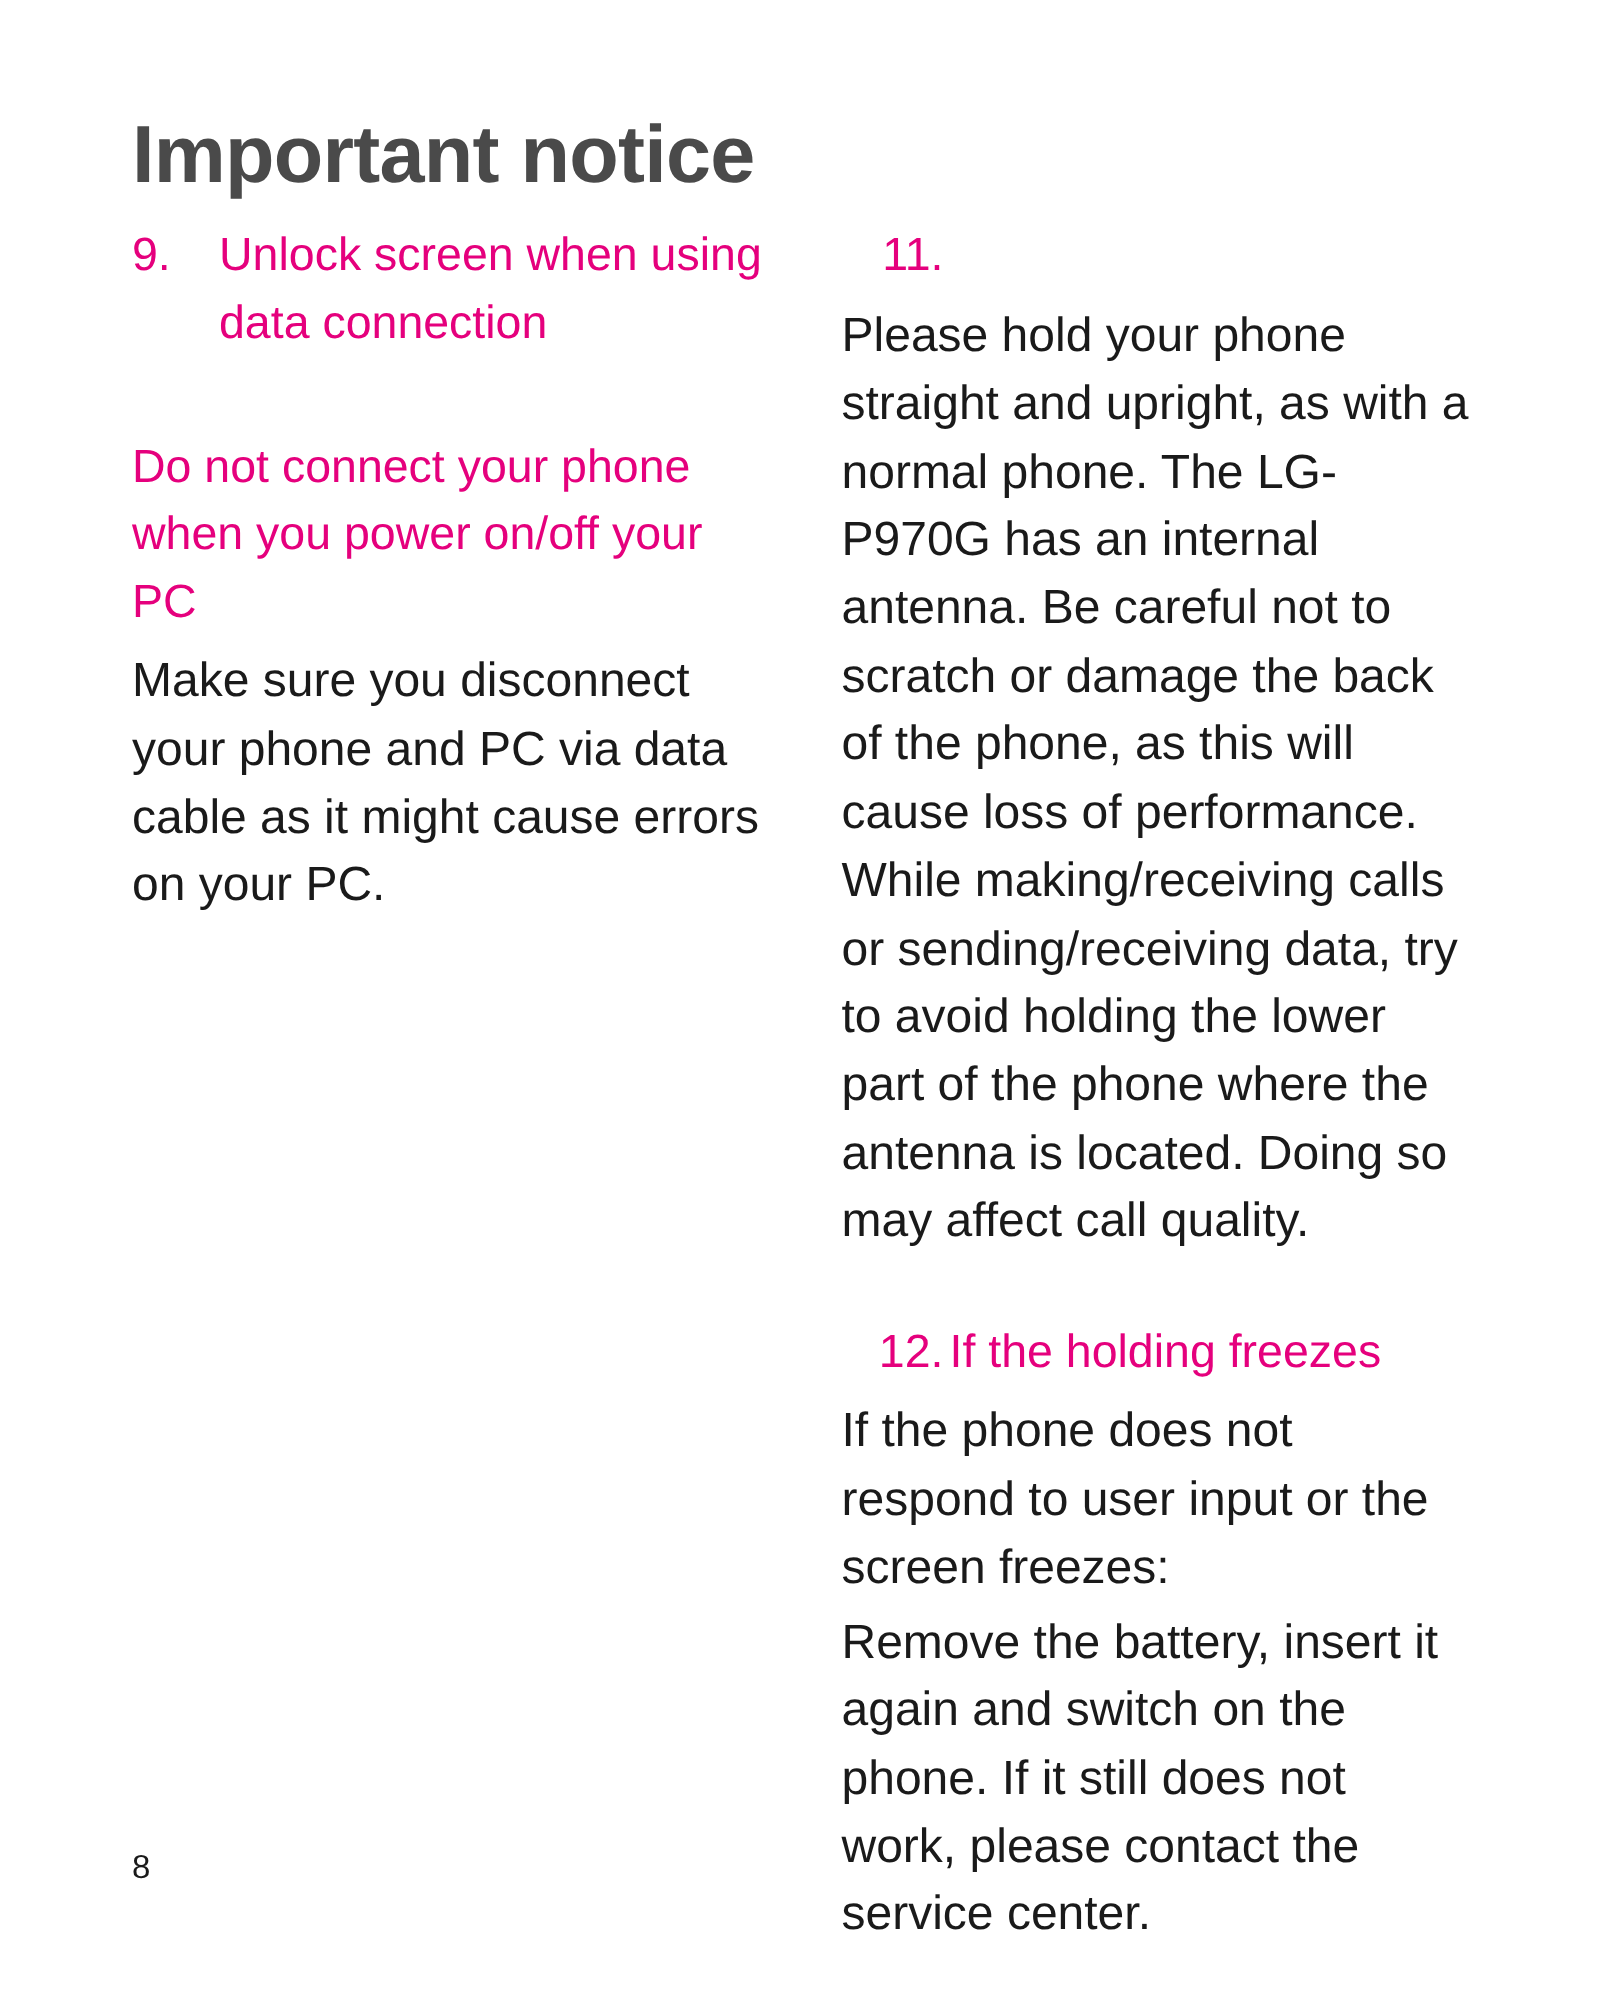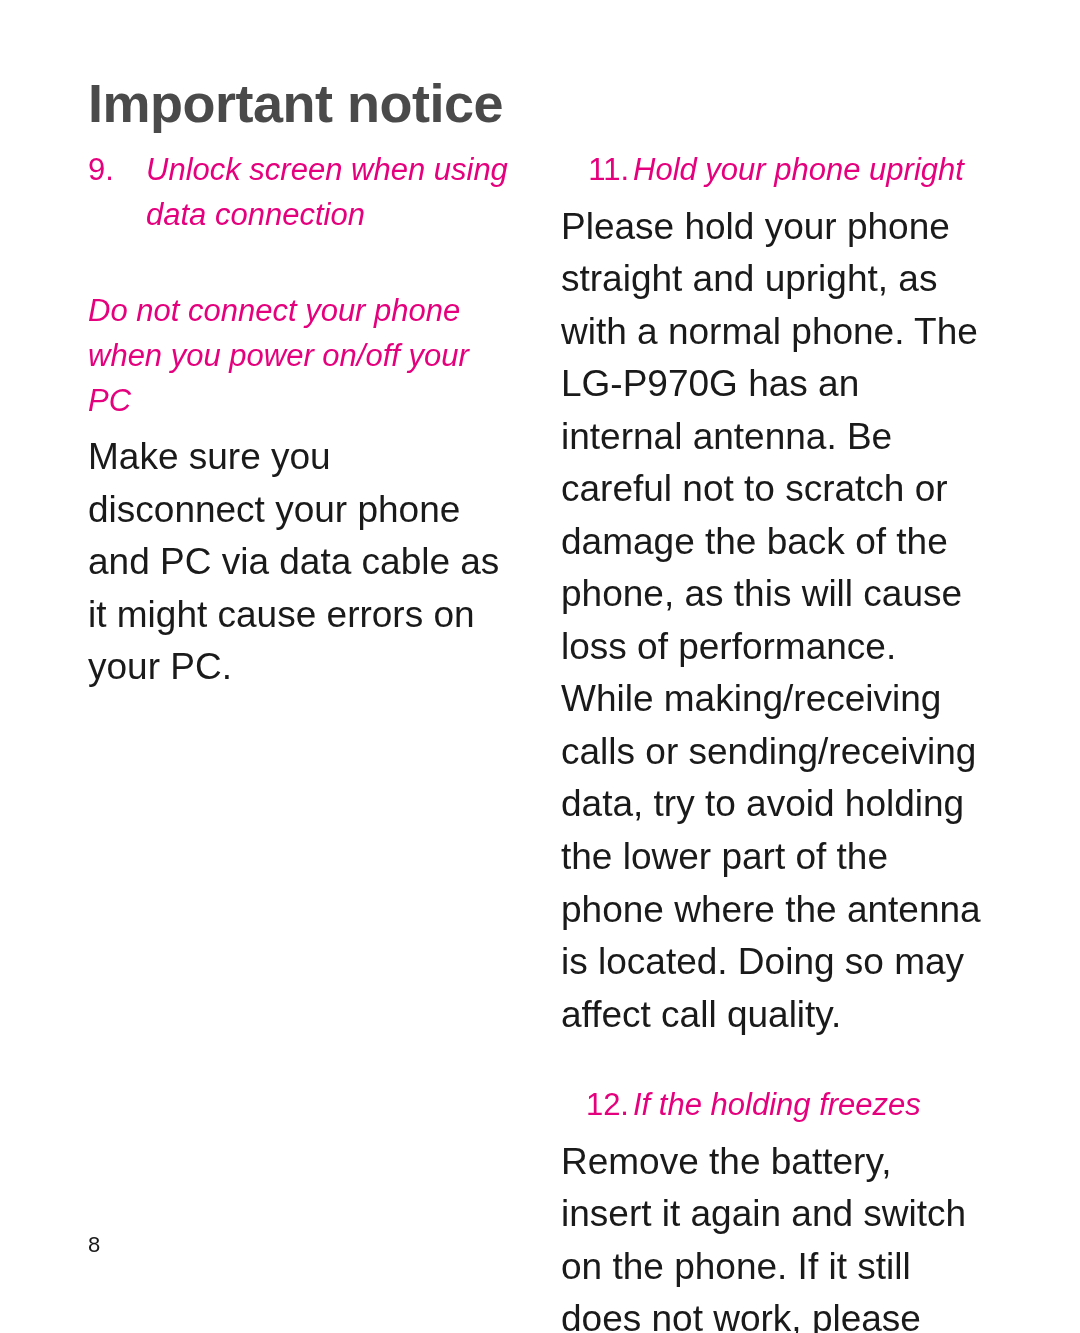"Unlock screen when using data" .sec-title { font-style: italic -> none }
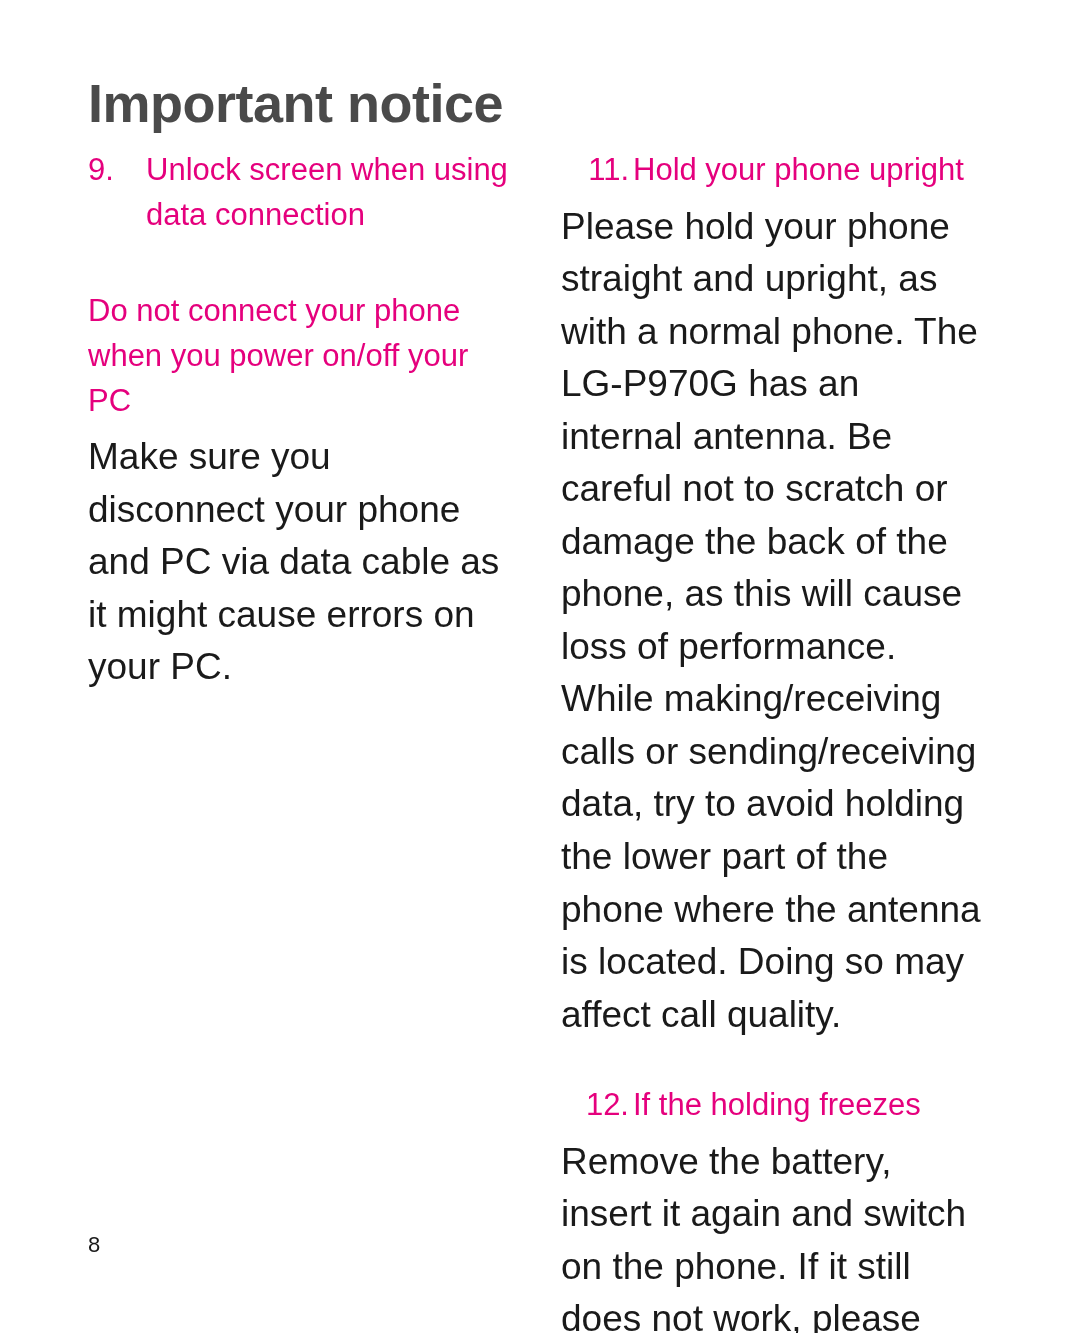"Hold your phone upright" span.sec-title { html: <span>Hold your phone upright</span> -> none }
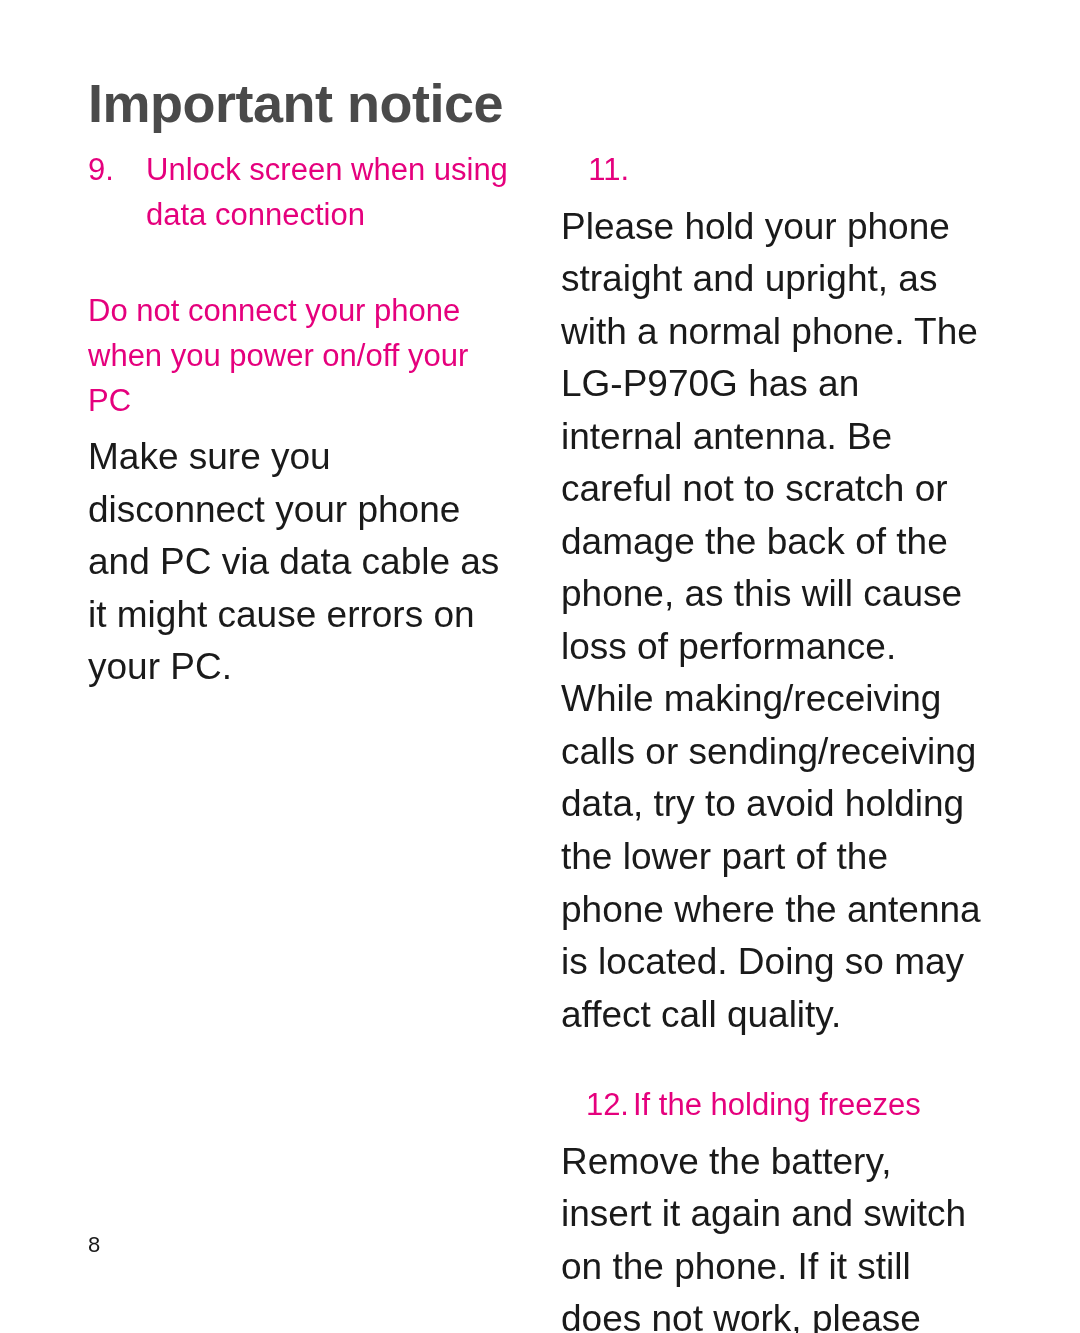"Please hold your phone straight" .para { font-size: 37px -> 32px }
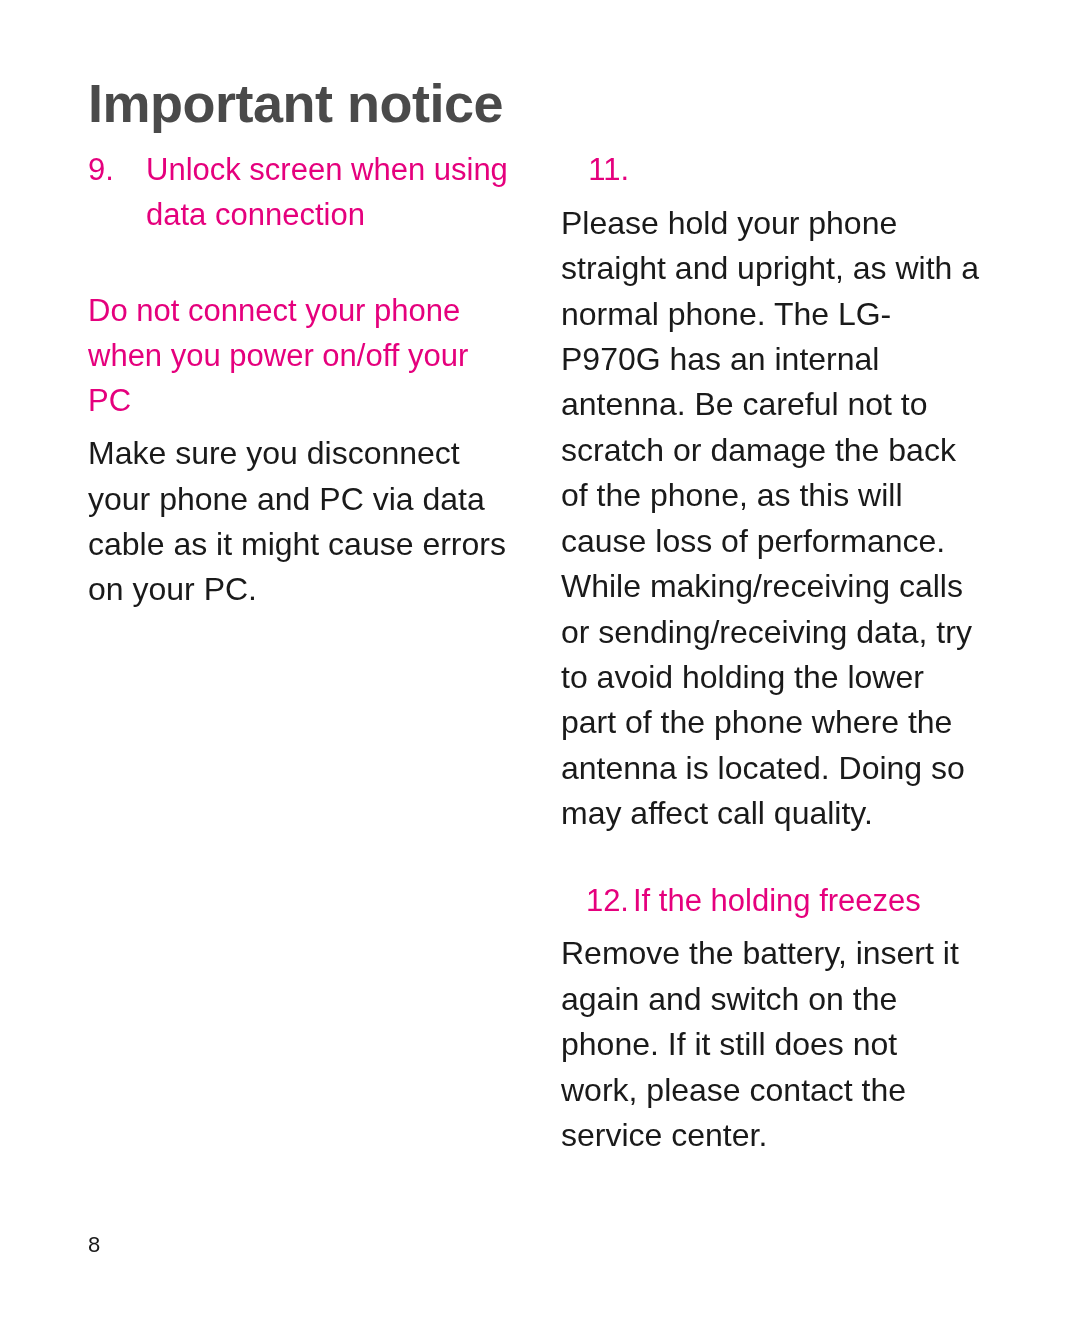"If the phone does not" p.para { html: none -> <p>If the phone does not respond to user input or the screen freezes:</p> }
